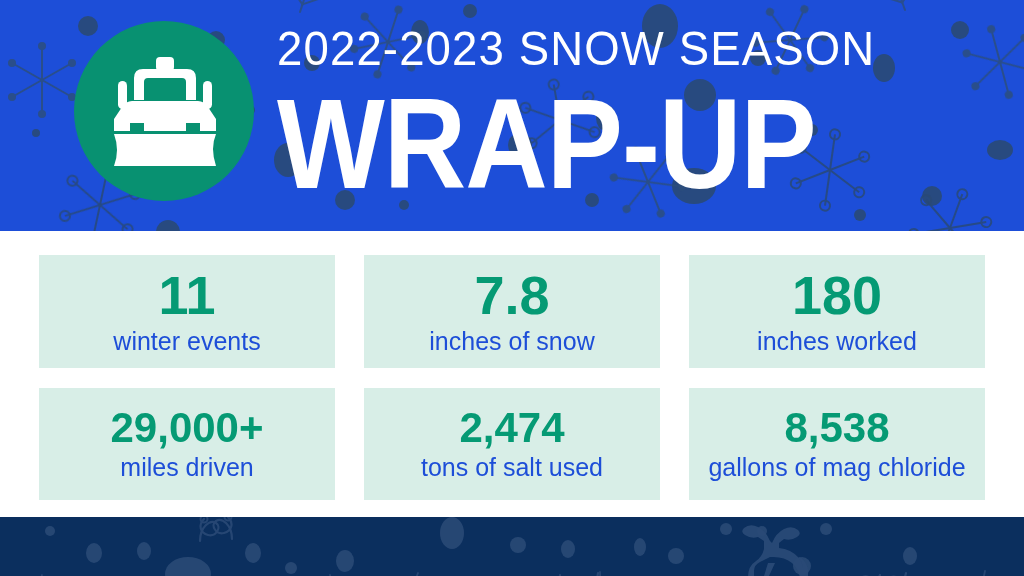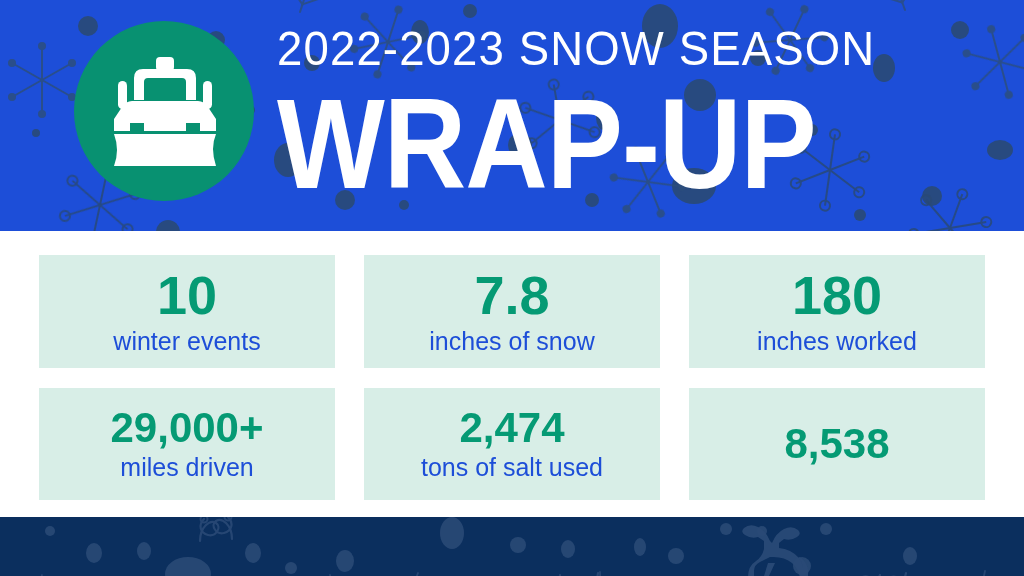"10" div.stat-value { text: 10 -> 11 }
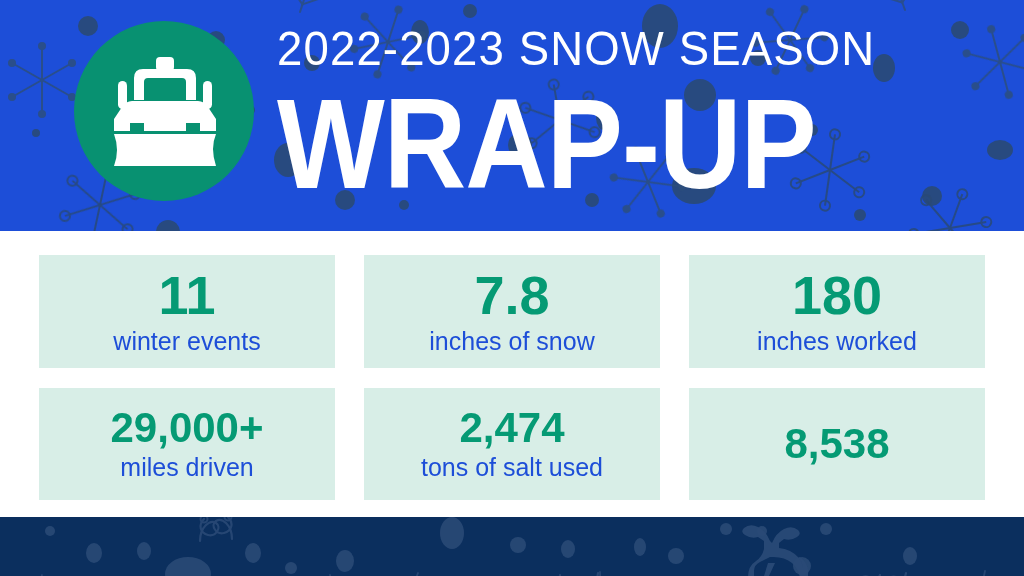"gallons of mag chloride" div.stat-label { html: none -> <div>gallons of mag chloride</div> }
